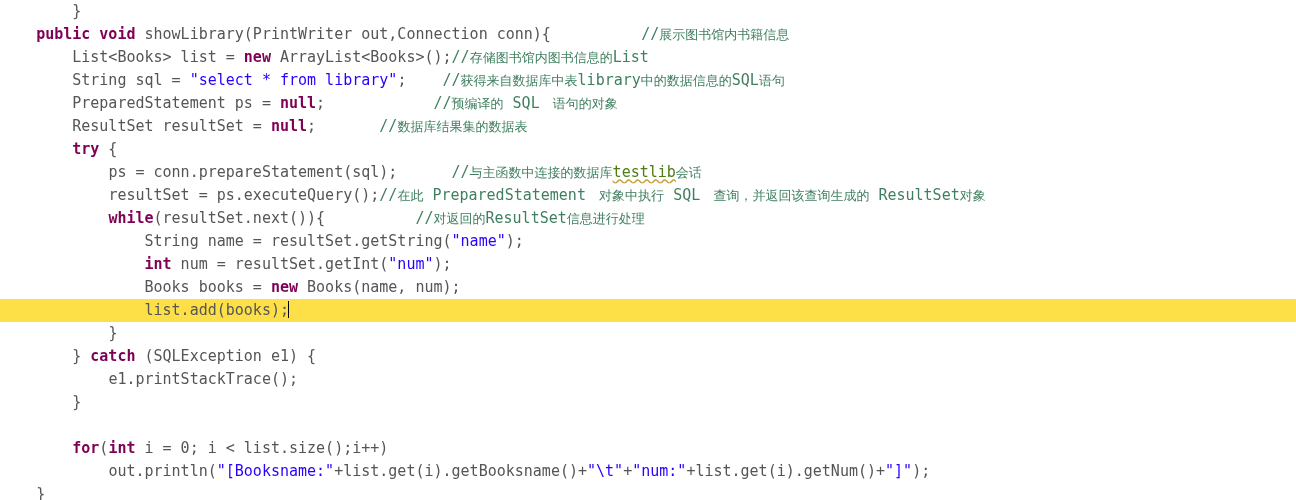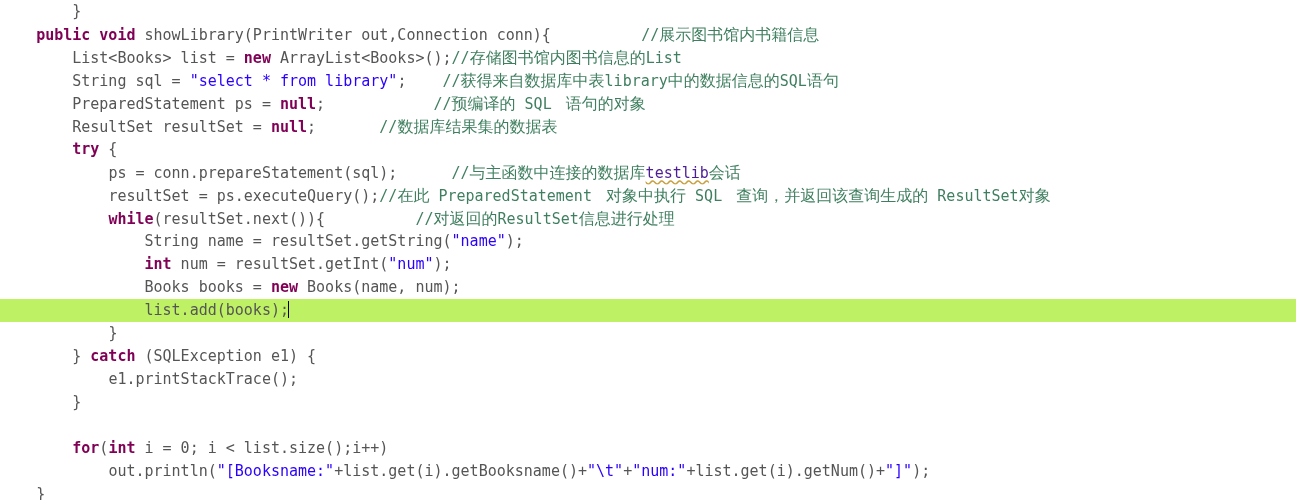"展示图书馆内书籍信息" .tok-comment-cjk { font-size: 16px -> 13px }
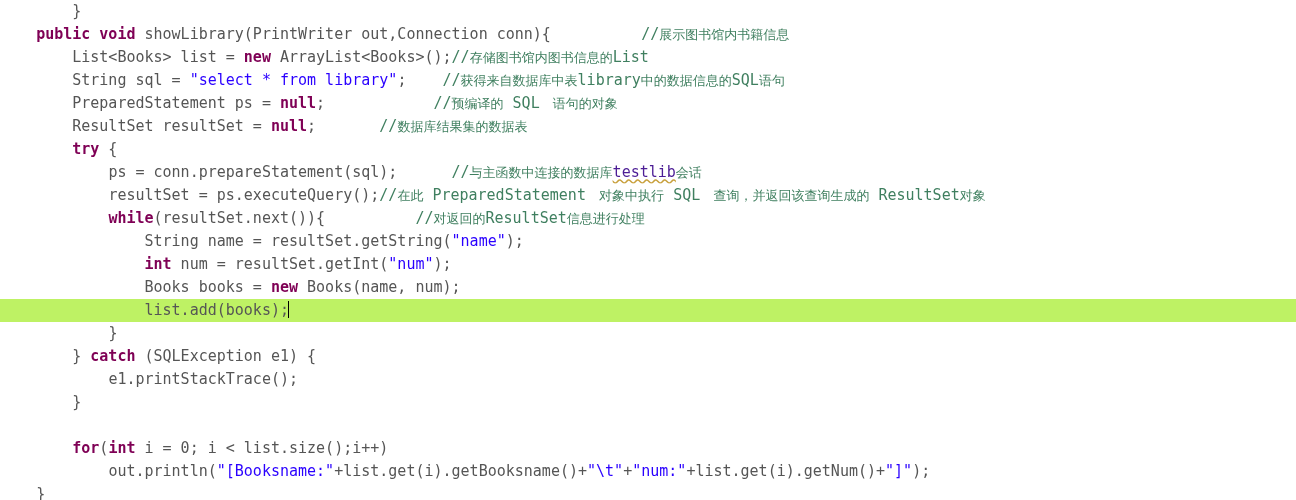"testlib" .tok-misspelled { color: #4c1d95 -> #4d7c0f }
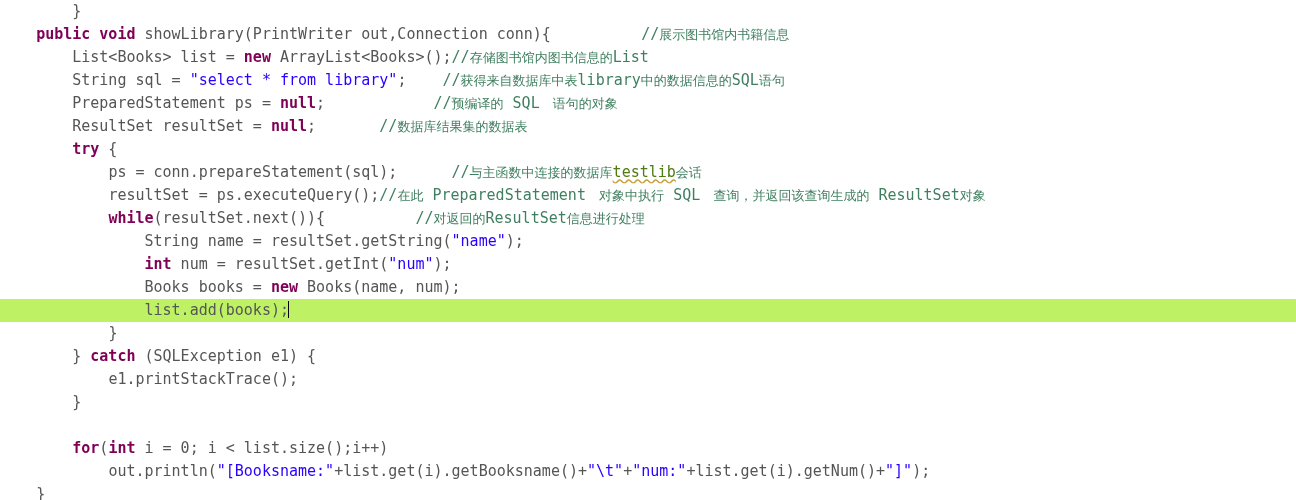"list.add(books);" .code-line.current { background: #bef264 -> #fde047 }
